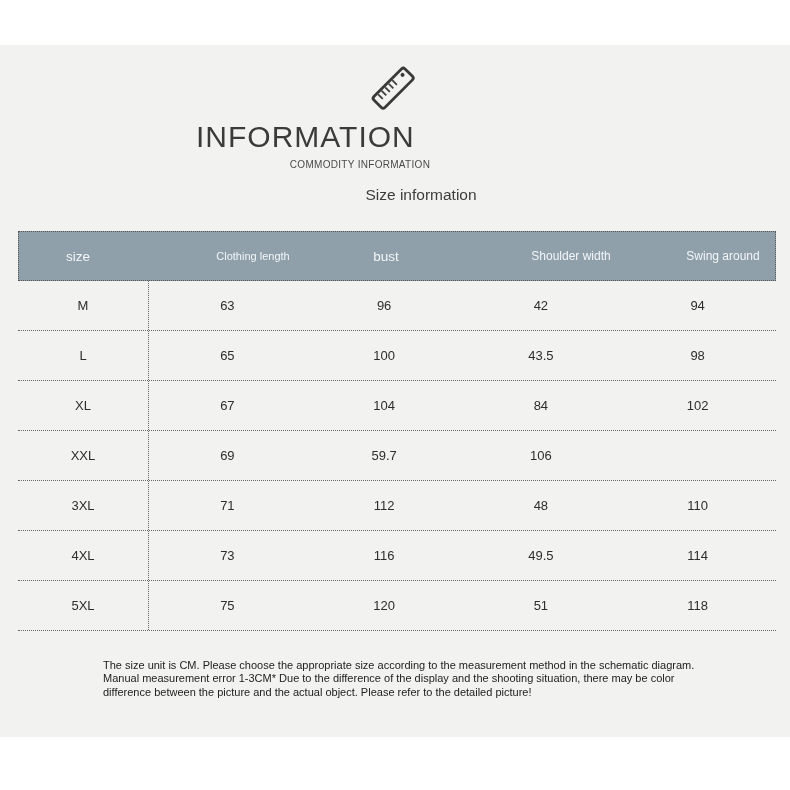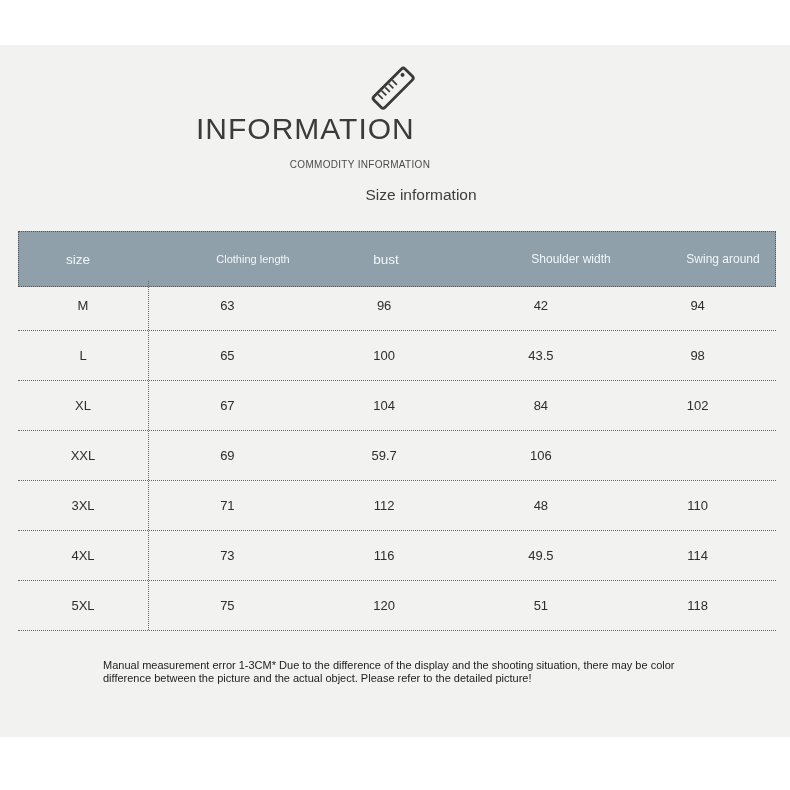"INFORMATION" .main-title { top: 112px -> 120px }
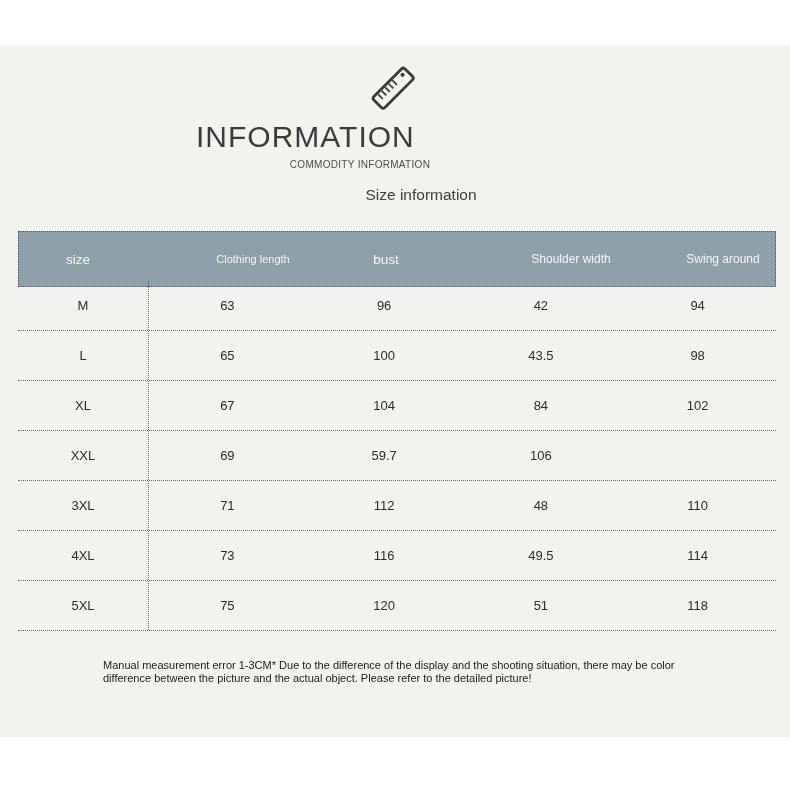"size" .table-header { height: 56px -> 50px }
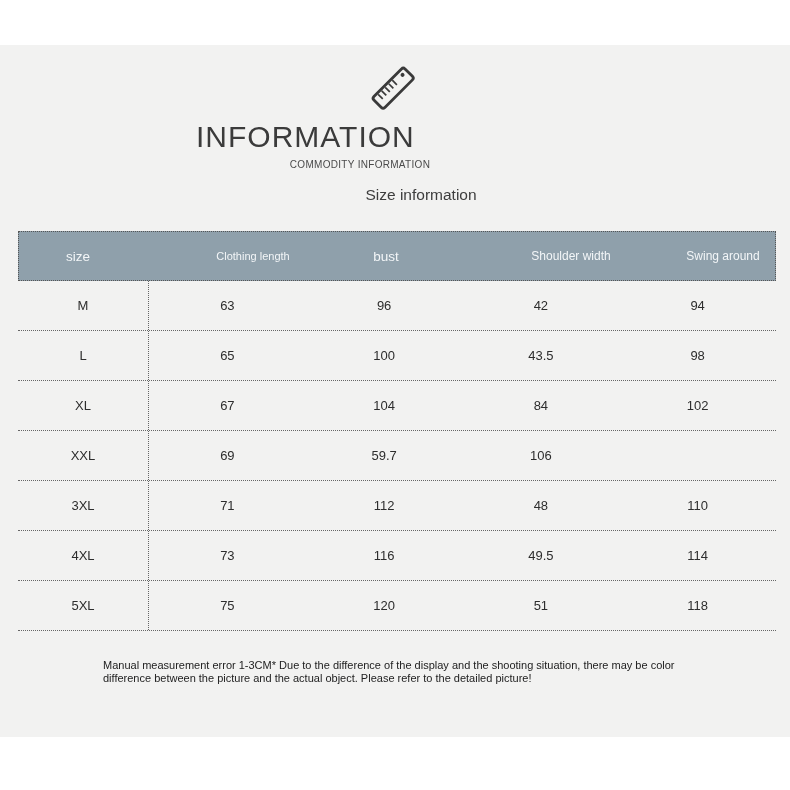"The size unit is CM." div.note-line { html: none -> <div>The size unit is CM. Please choose the appropriate size according to the measurement method in the schematic diagram.</div> }
